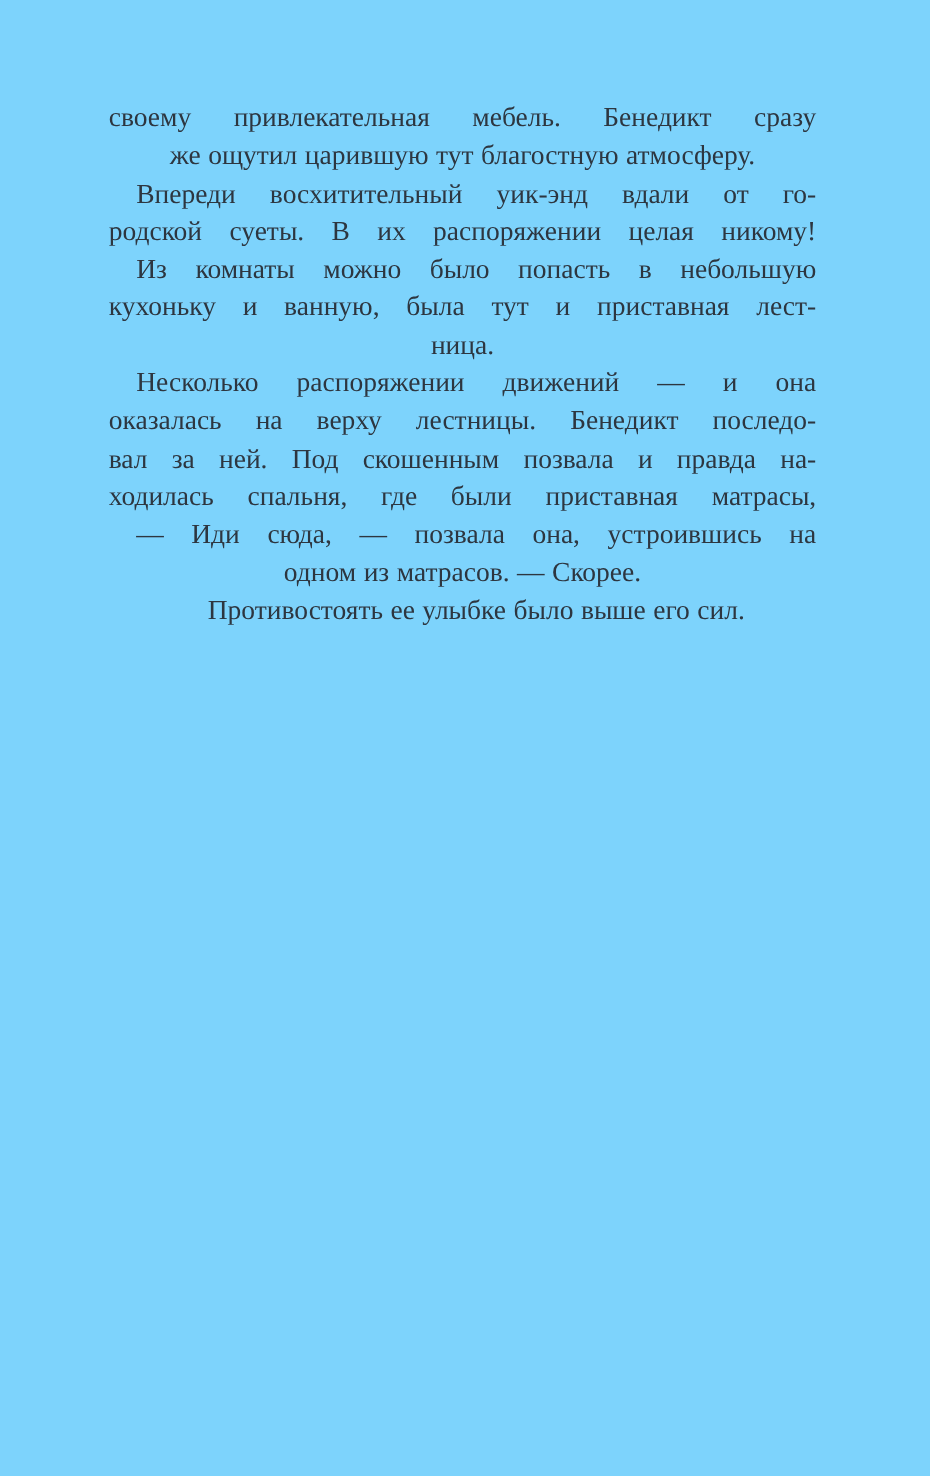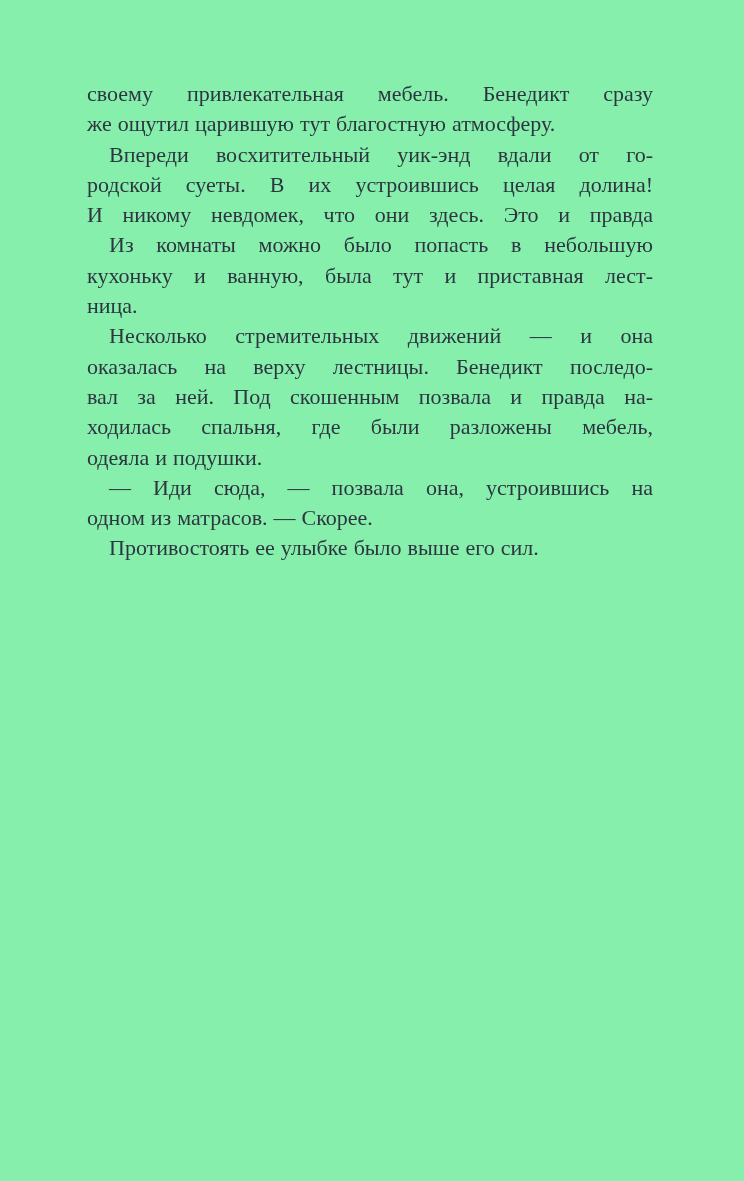"своему привлекательная мебель. Бенедикт" .page { background: #86efac -> #7dd3fc }
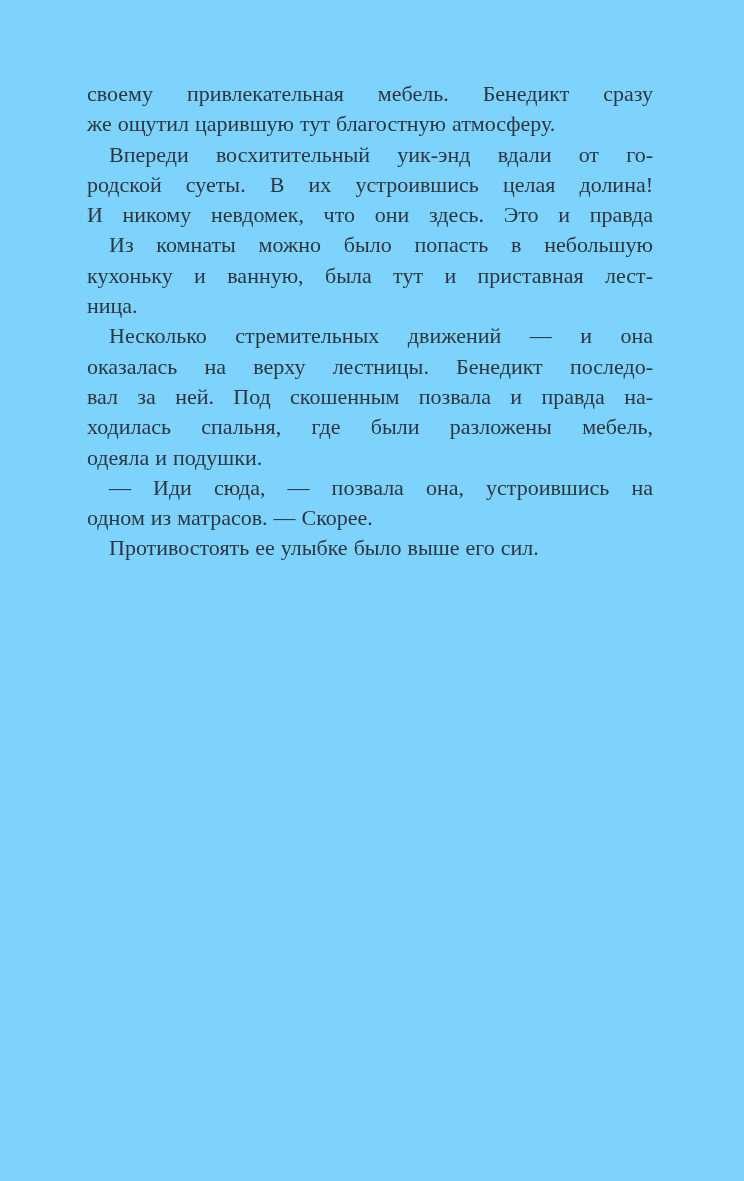"же ощутил царившую тут благостную" .line { text-align: left -> center }
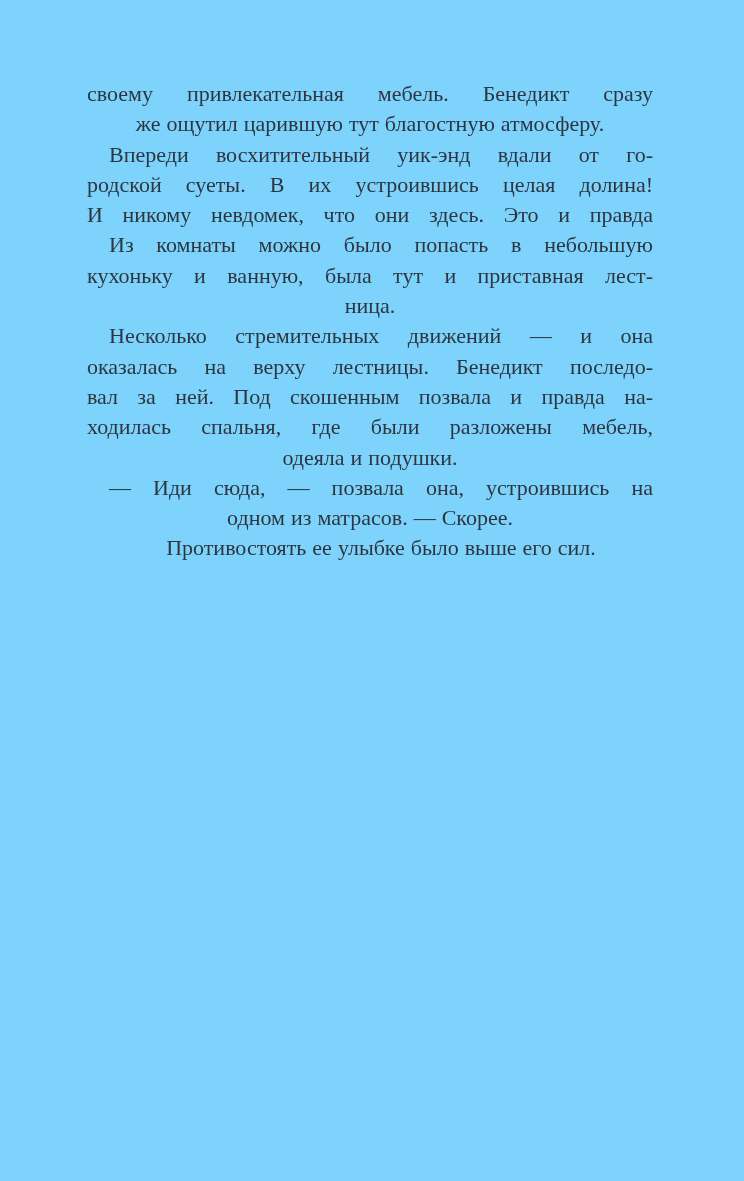"родской суеты. В их устроившись" div.line { text: устроившись целая долина -> распоряжении целая никому }
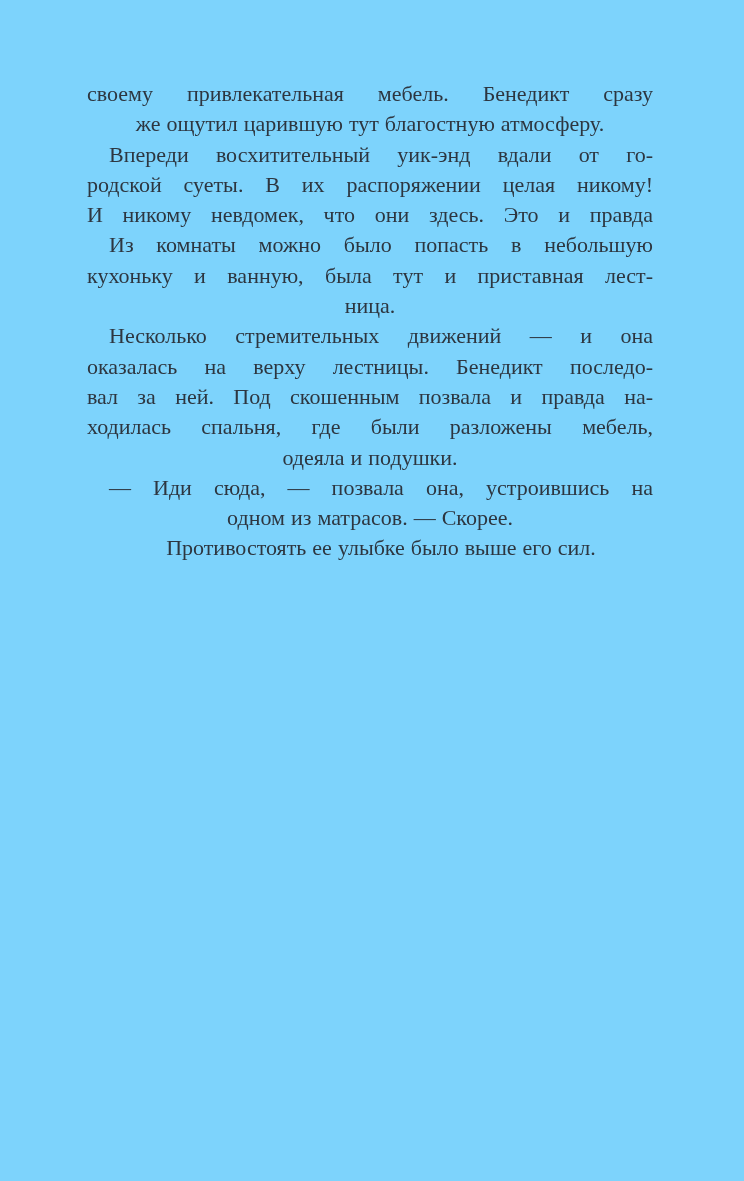"И никому невдомек, что они" div.line { html: <div>И никому невдомек, что они здесь. Это и правда</div> -> none }
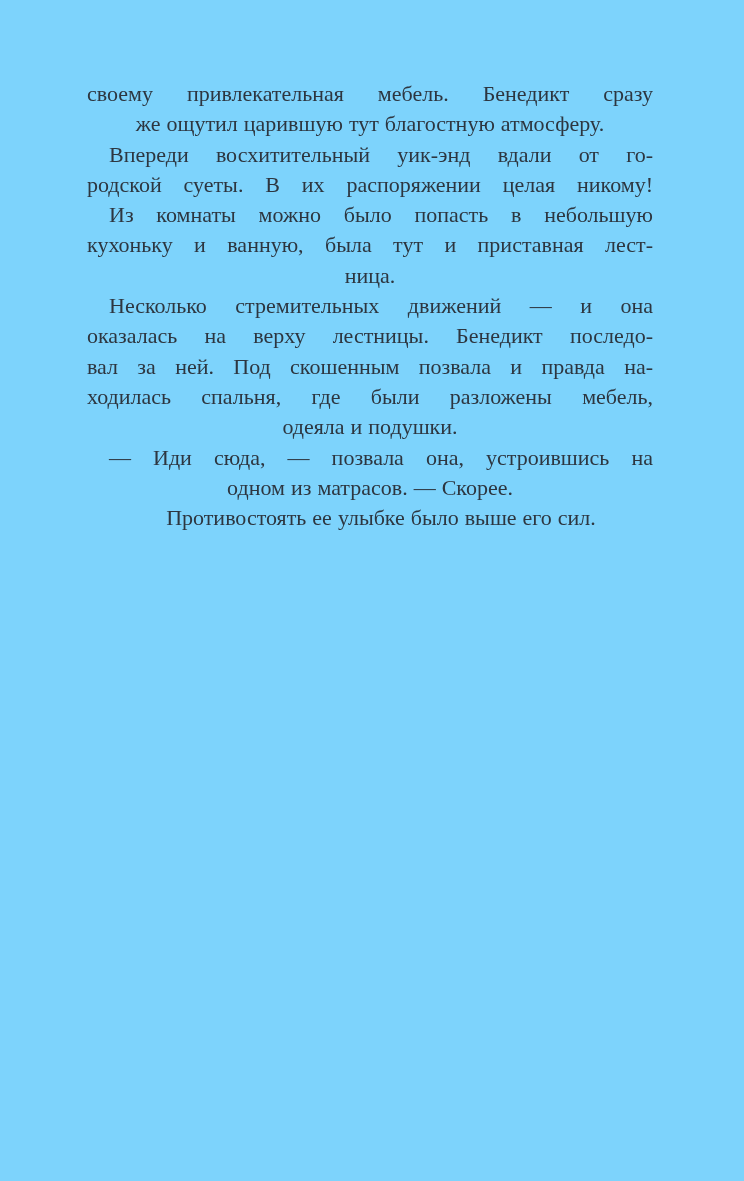"Несколько стремительных движений — и" div.line { text: стремительных -> распоряжении }
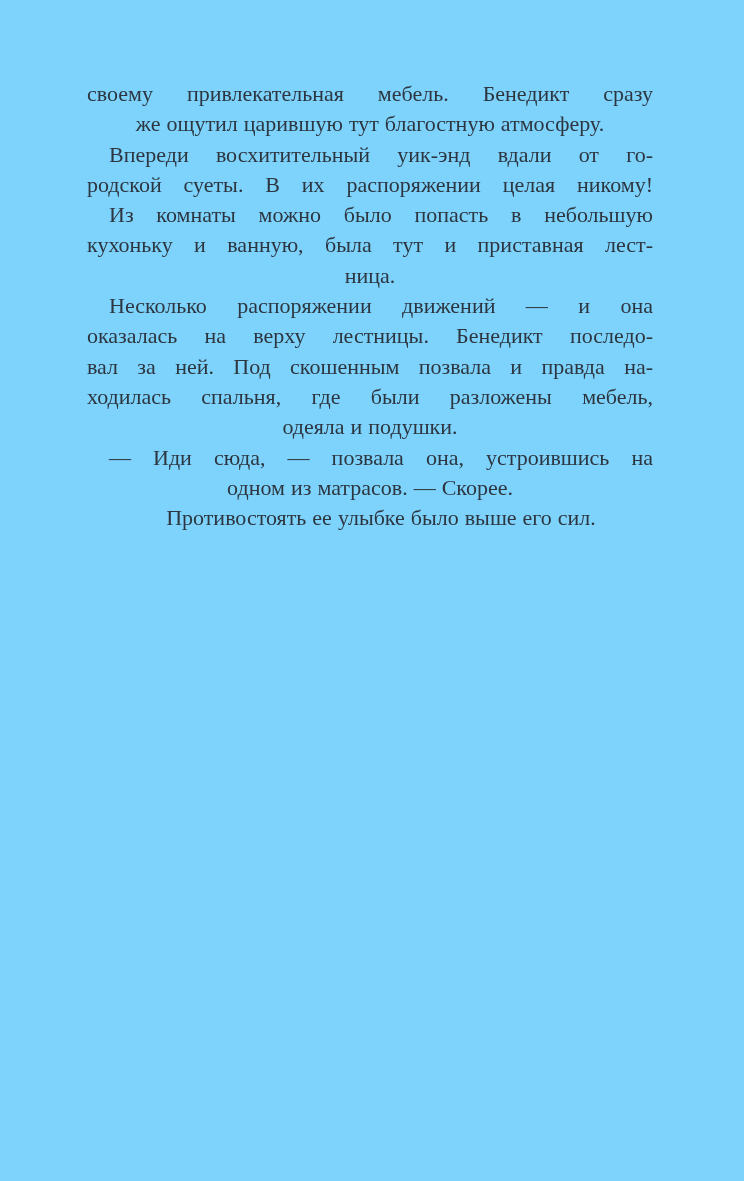"ходилась спальня, где были разложены" div.line { text: разложены мебель -> приставная матрасы }
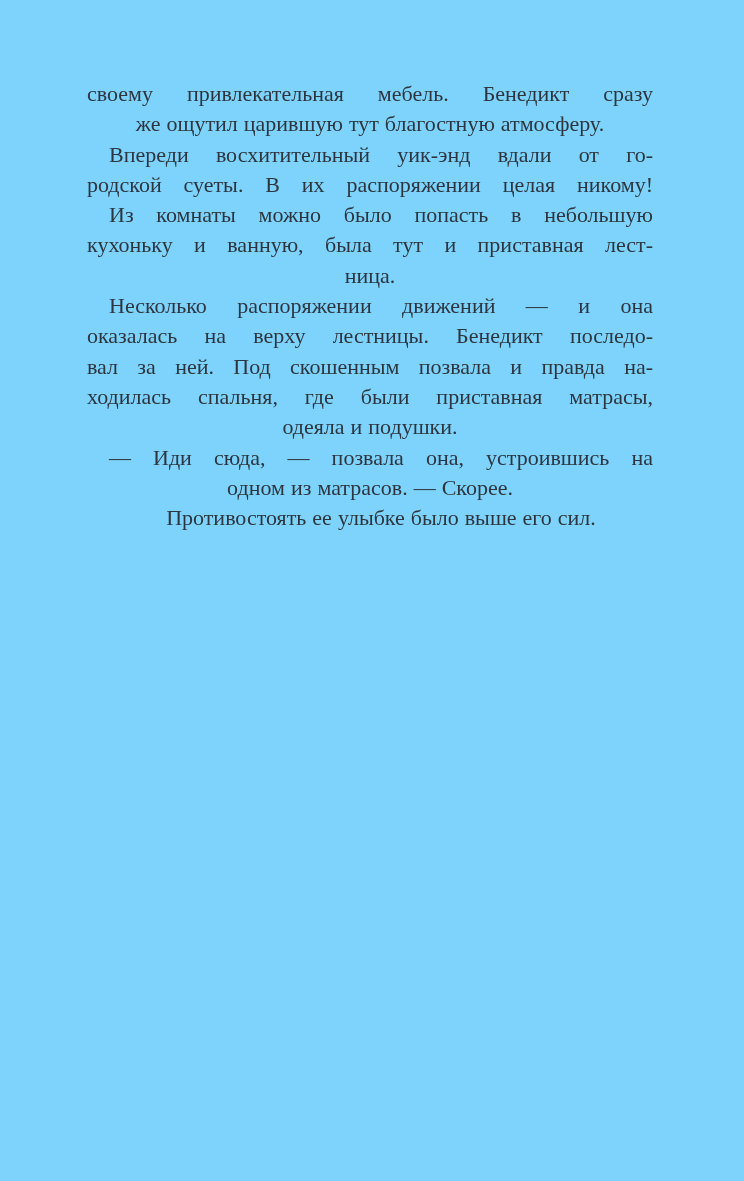"одеяла и подушки." div.line { html: <div>одеяла и подушки.</div> -> none }
